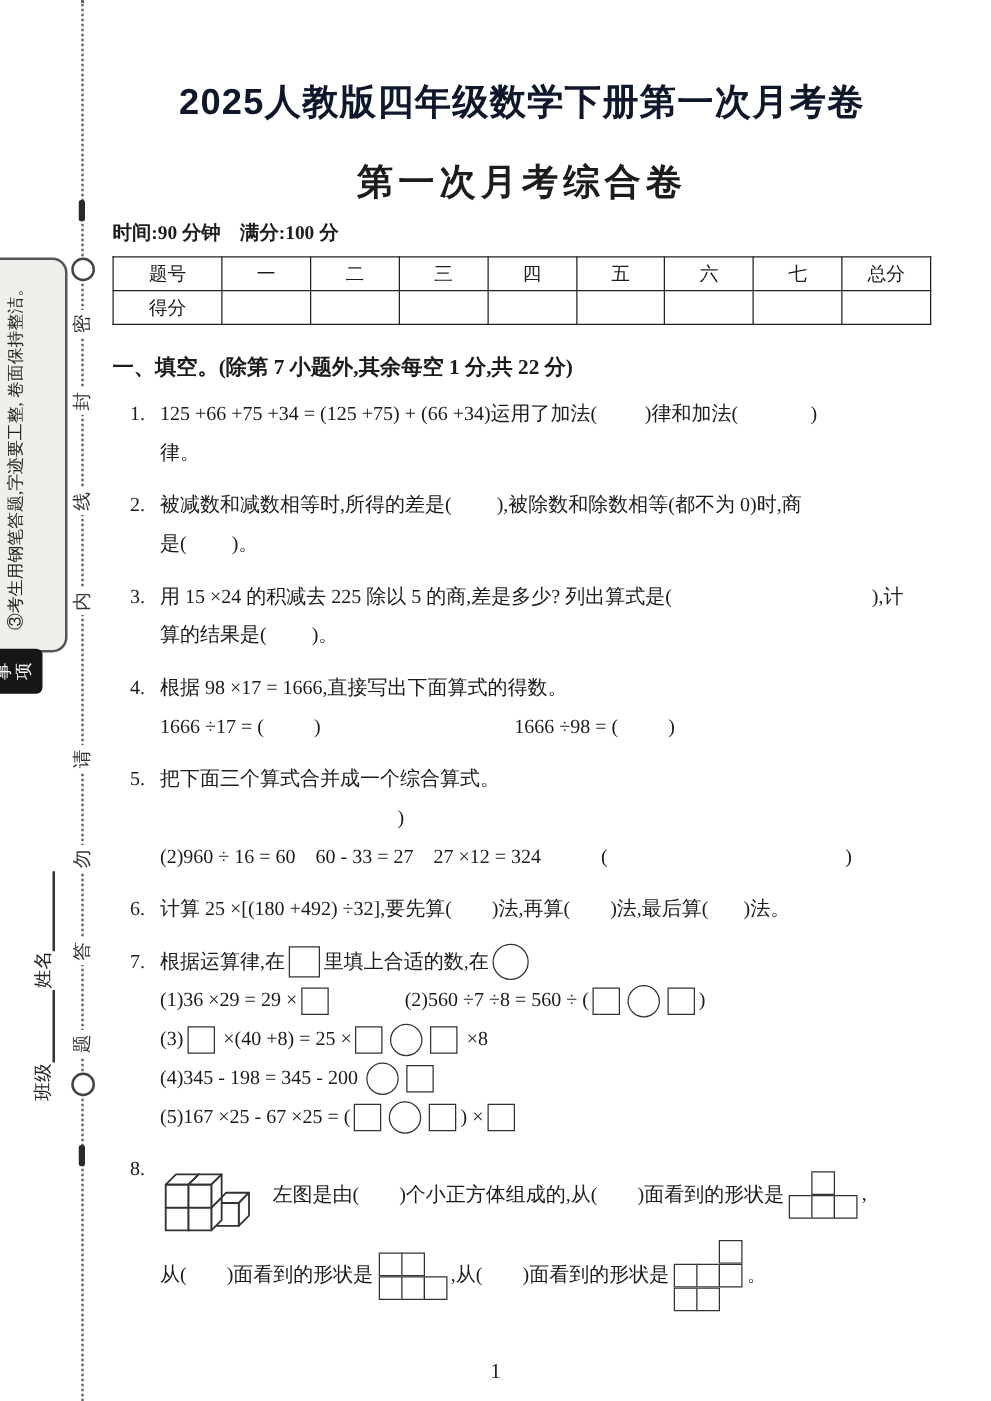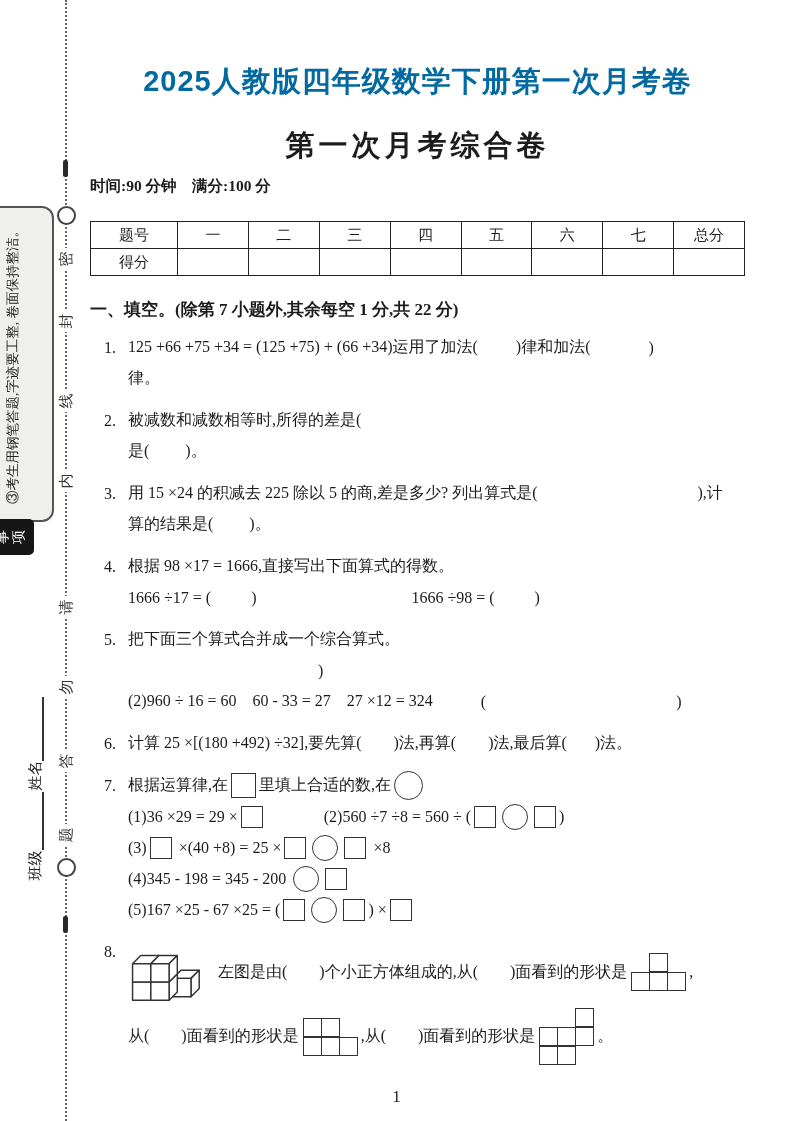"2025人教版四年级数学下册第一次月考卷" div.header-title { color: #0369a1 -> #0f172a }
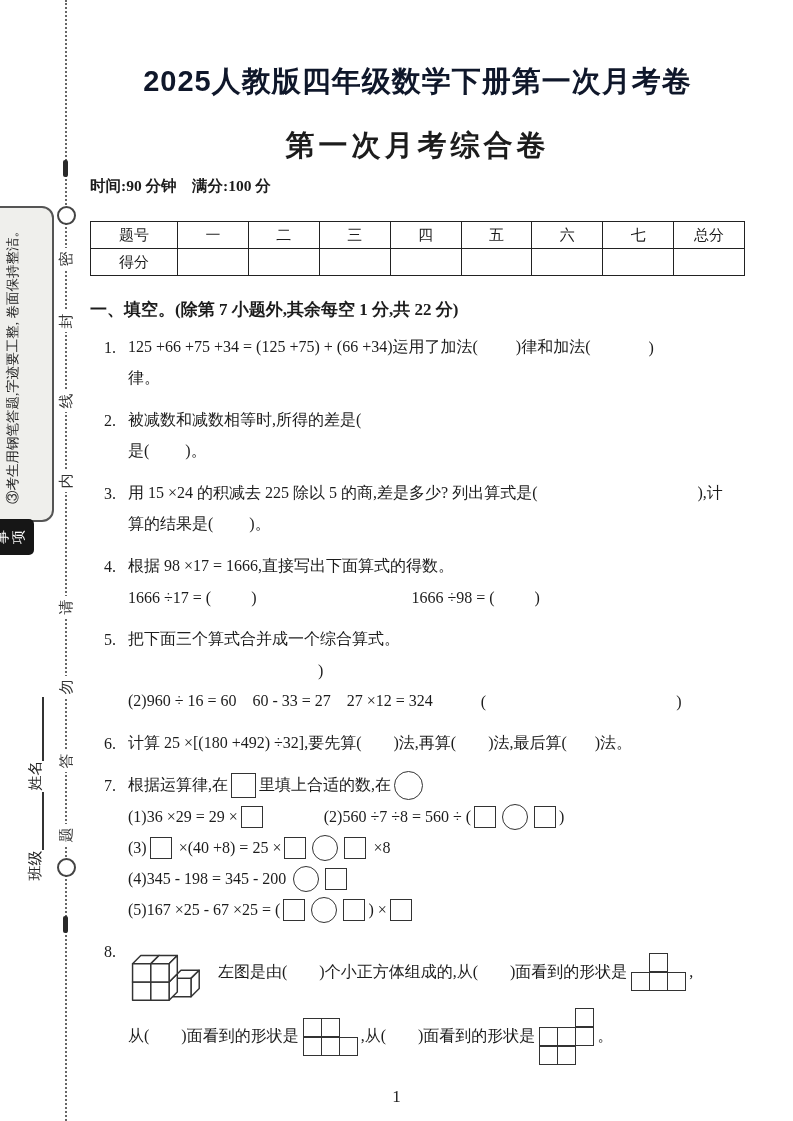"题号" table.score { margin-top: 24px -> 8px }
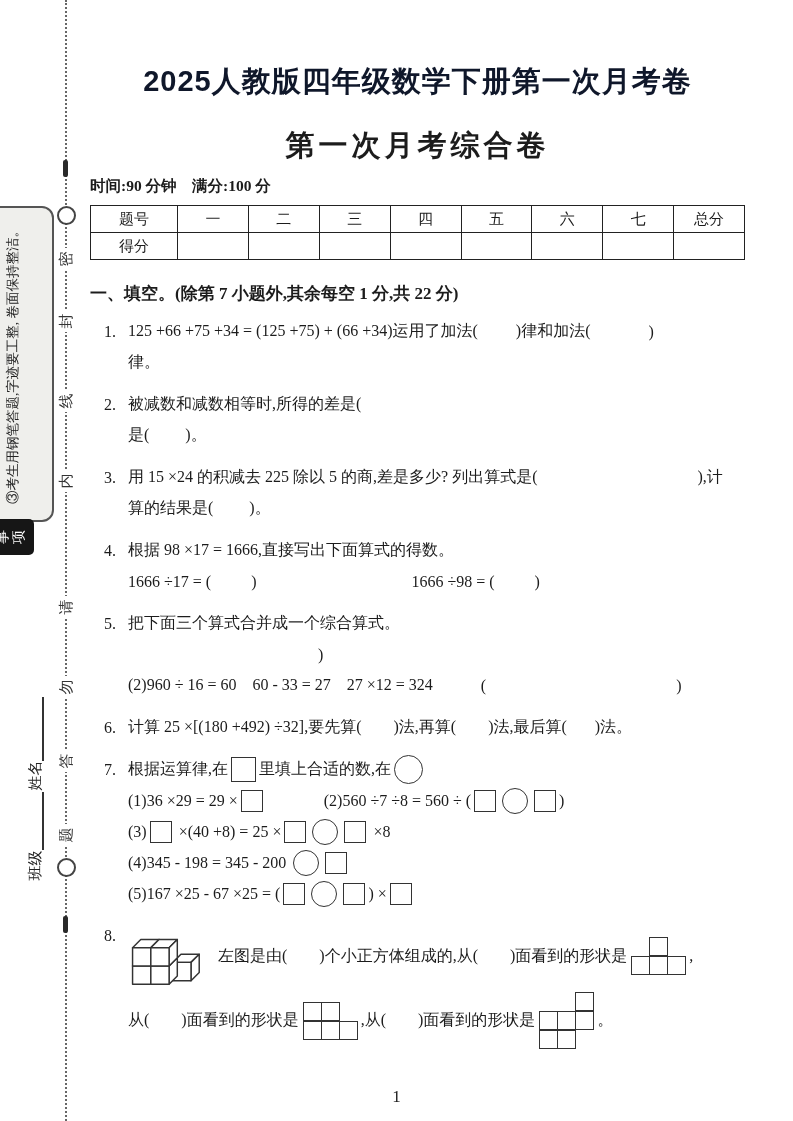"),被除数和除数相等(都不为 0)时,商" span.t { html: none -> <span>),被除数和除数相等(都不为 0)时,商</span> }
